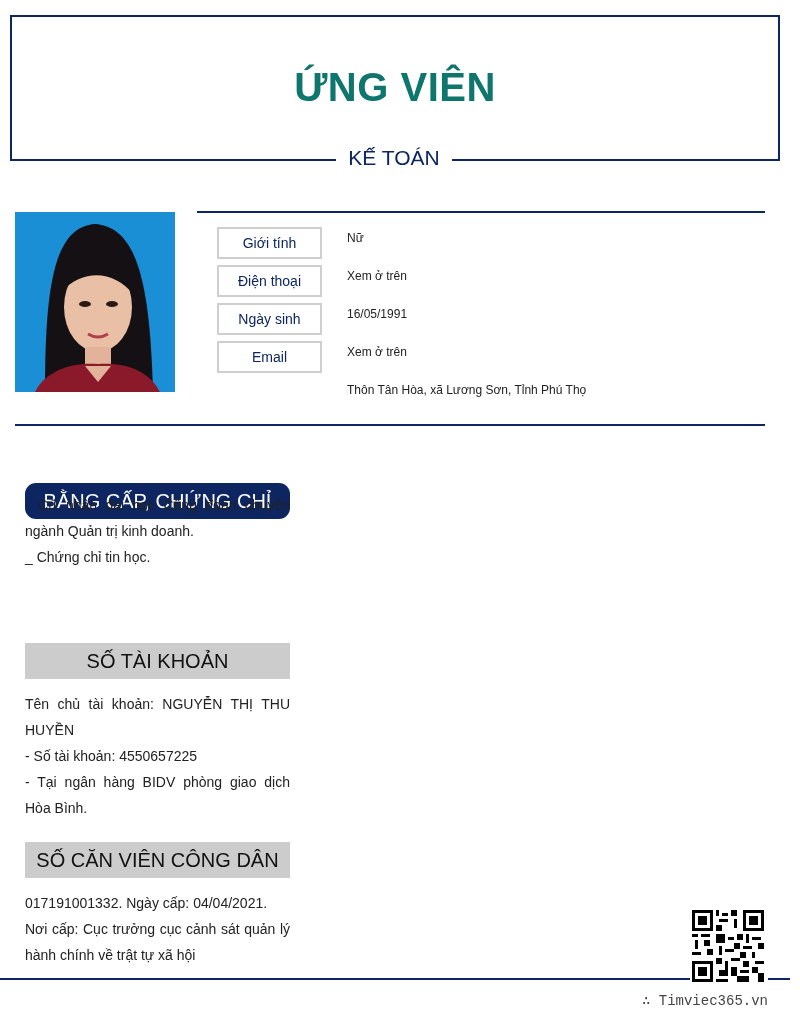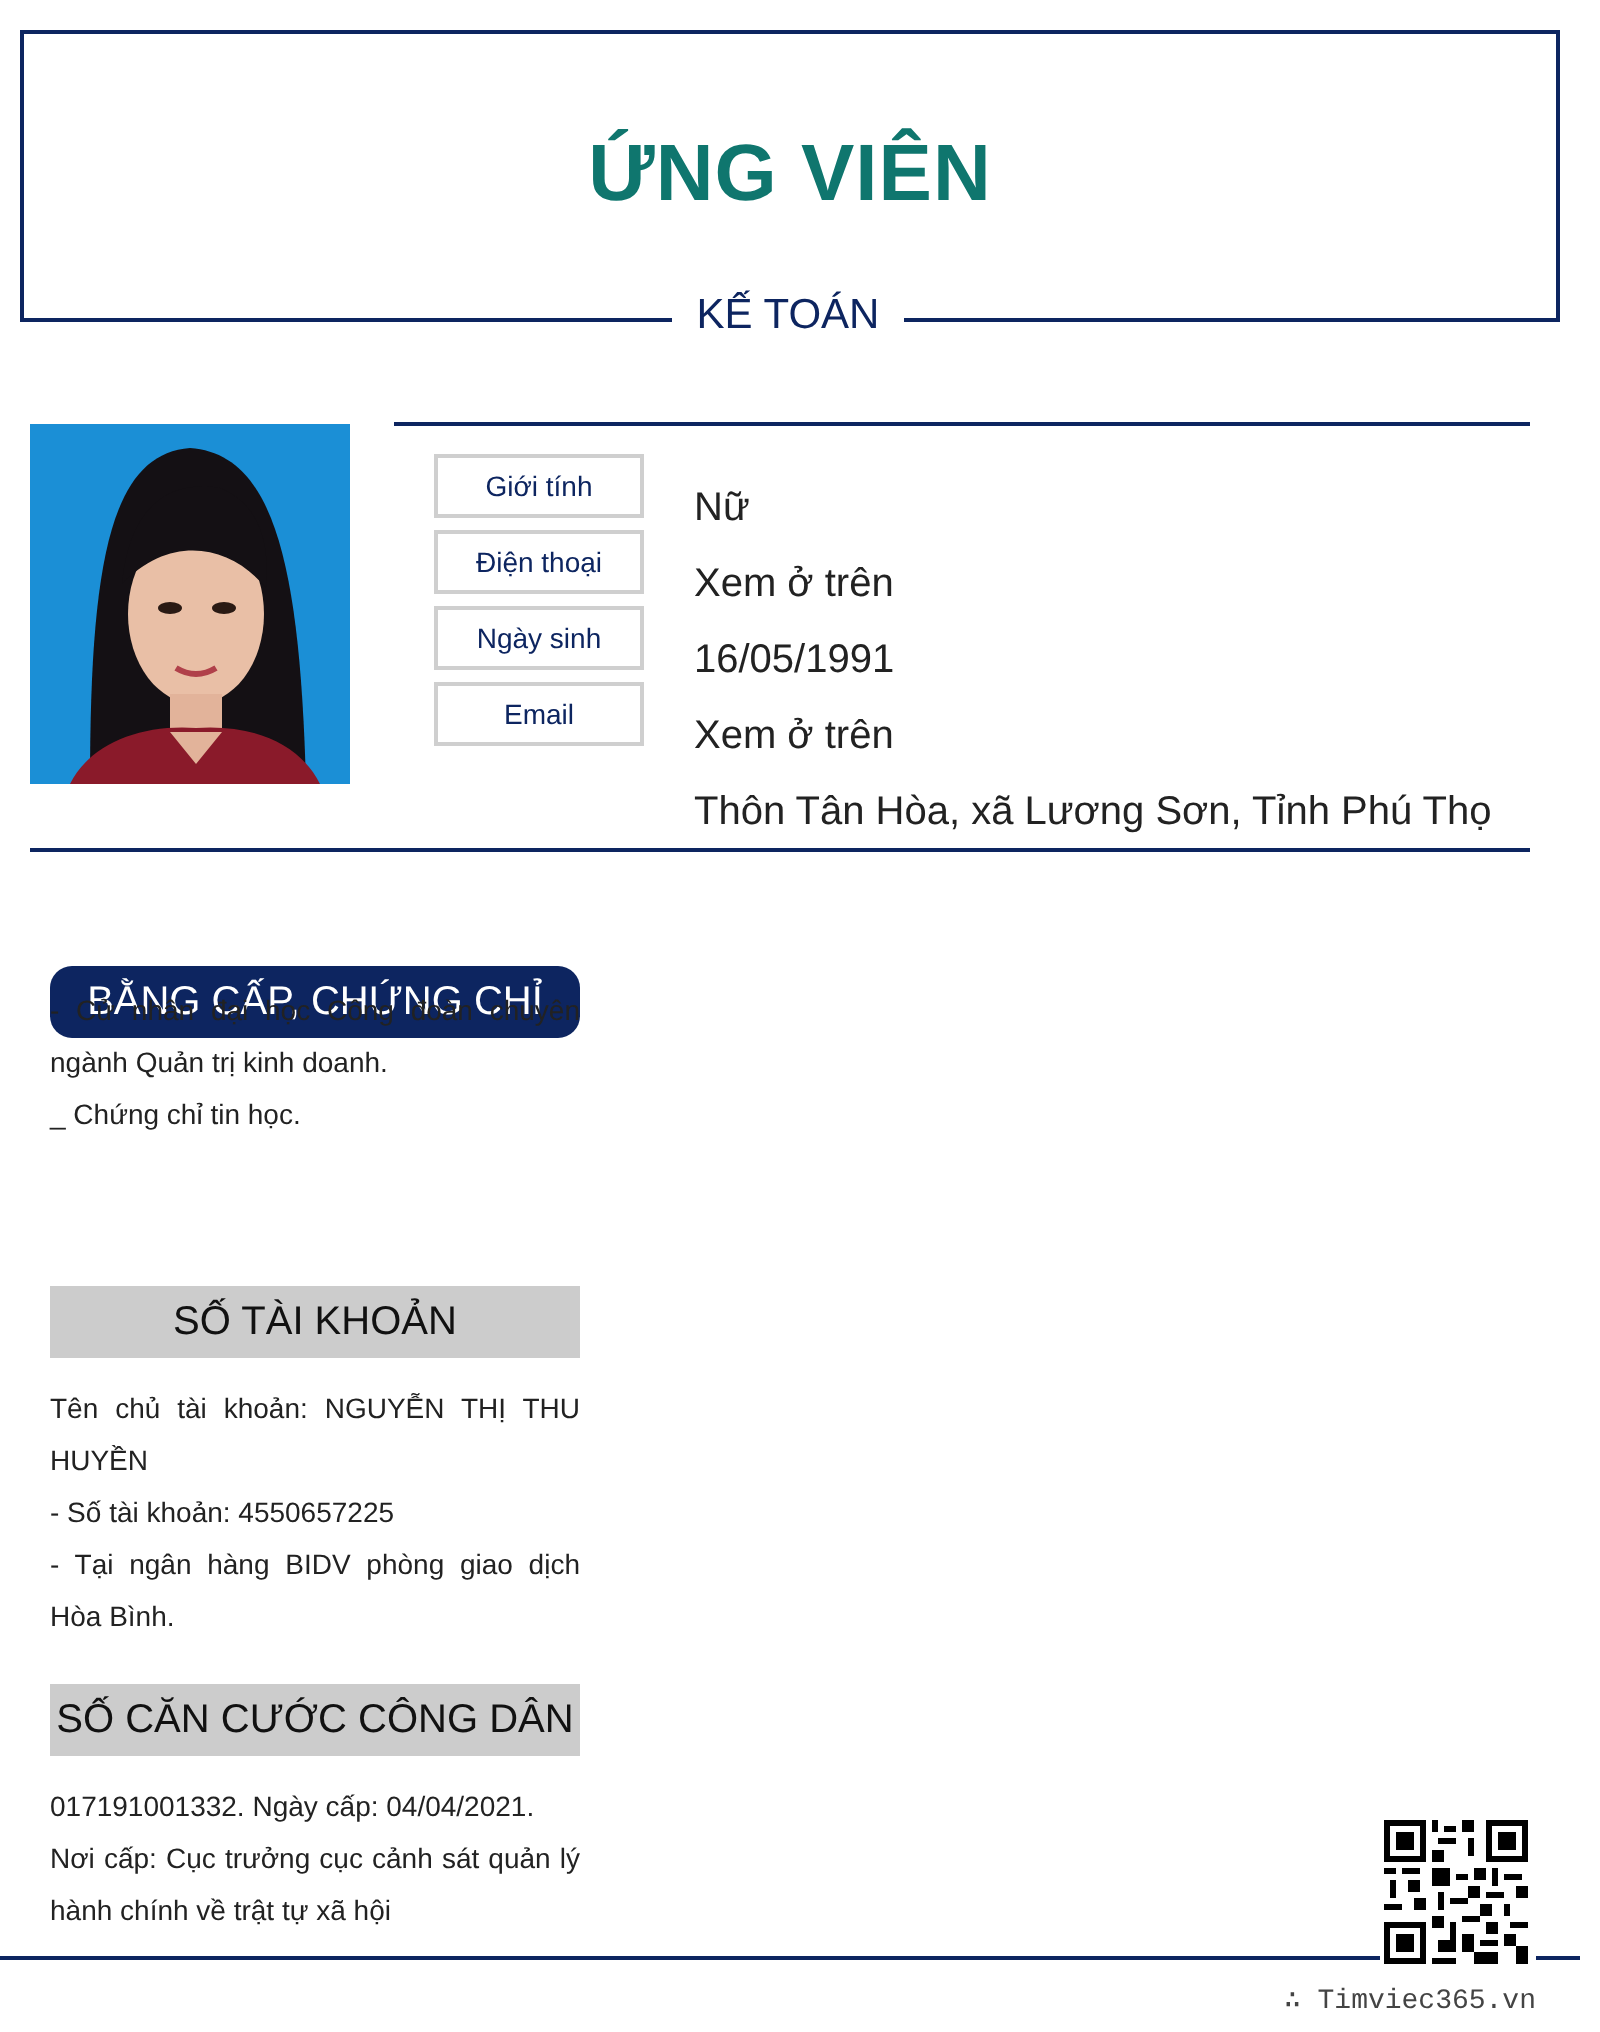"Nữ" .info-value { font-size: 20px -> 12px; top: 16px -> 4px }
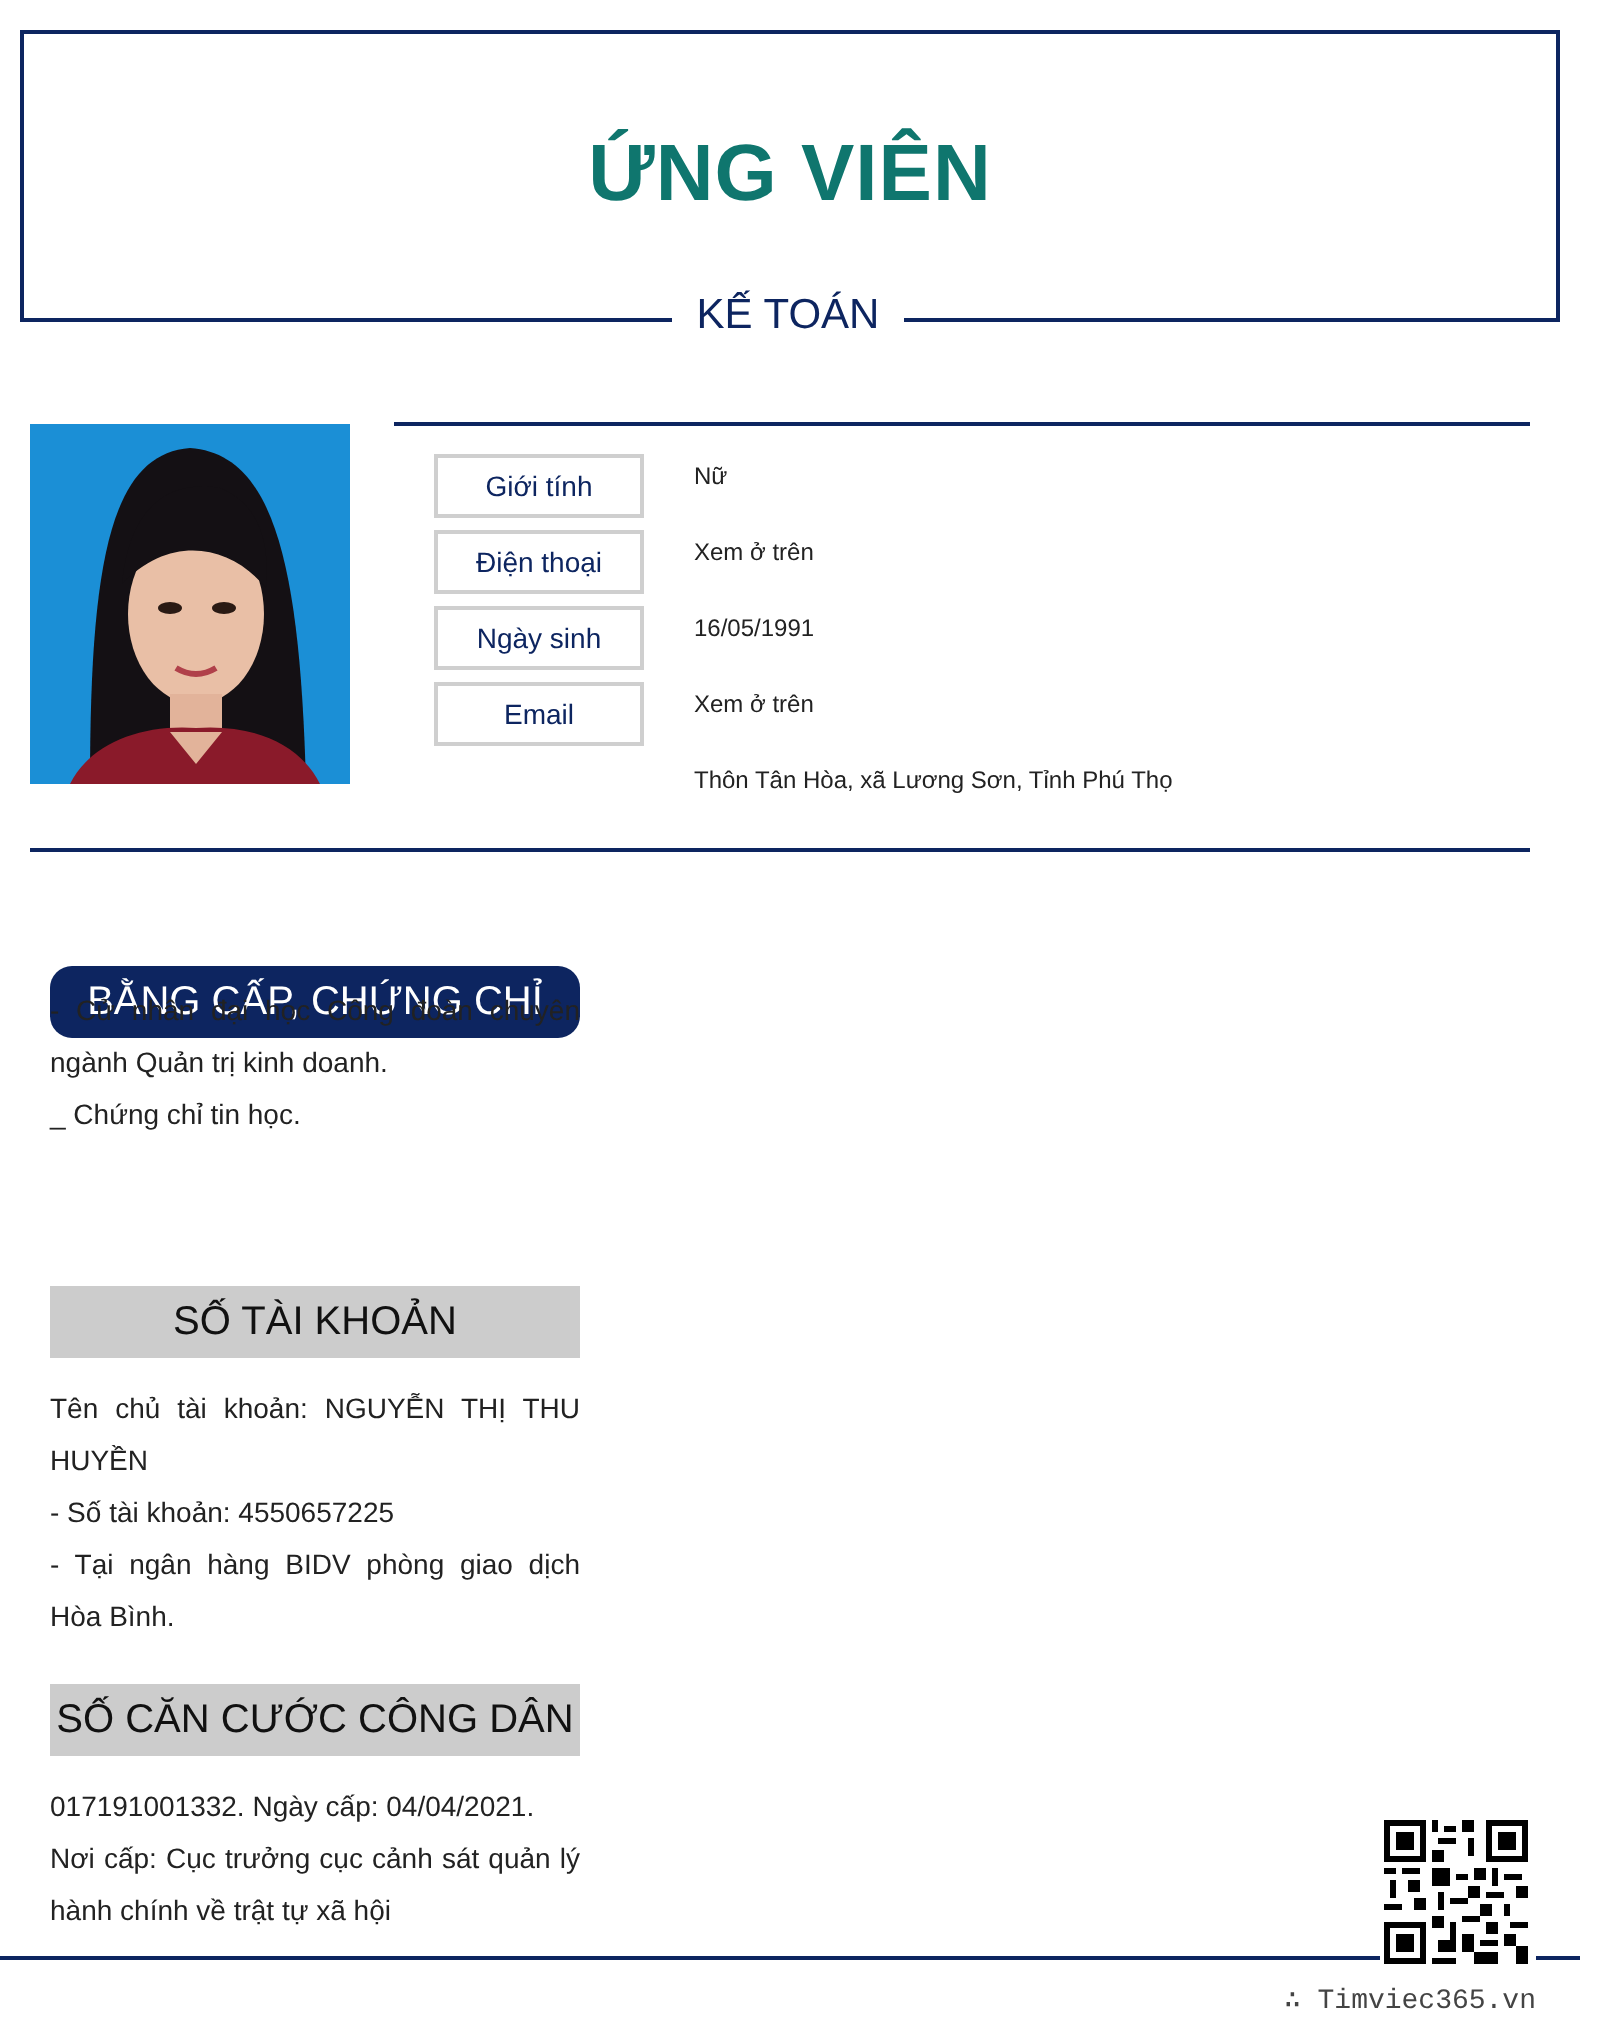"SỐ CĂN CƯỚC CÔNG DÂN" div.section-title { text: CƯỚC -> VIÊN }
